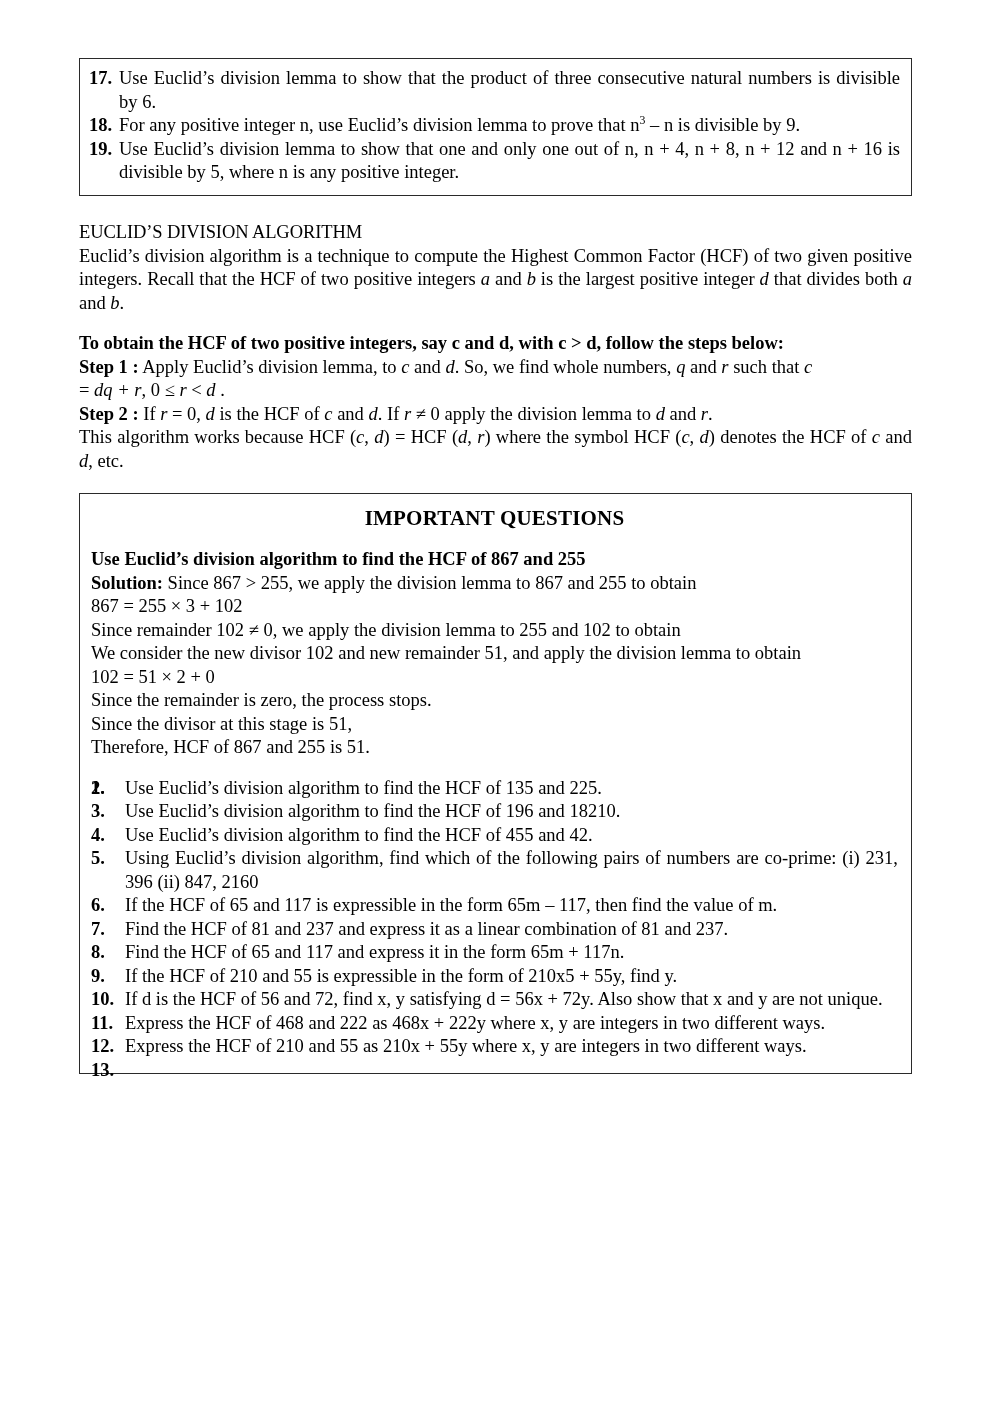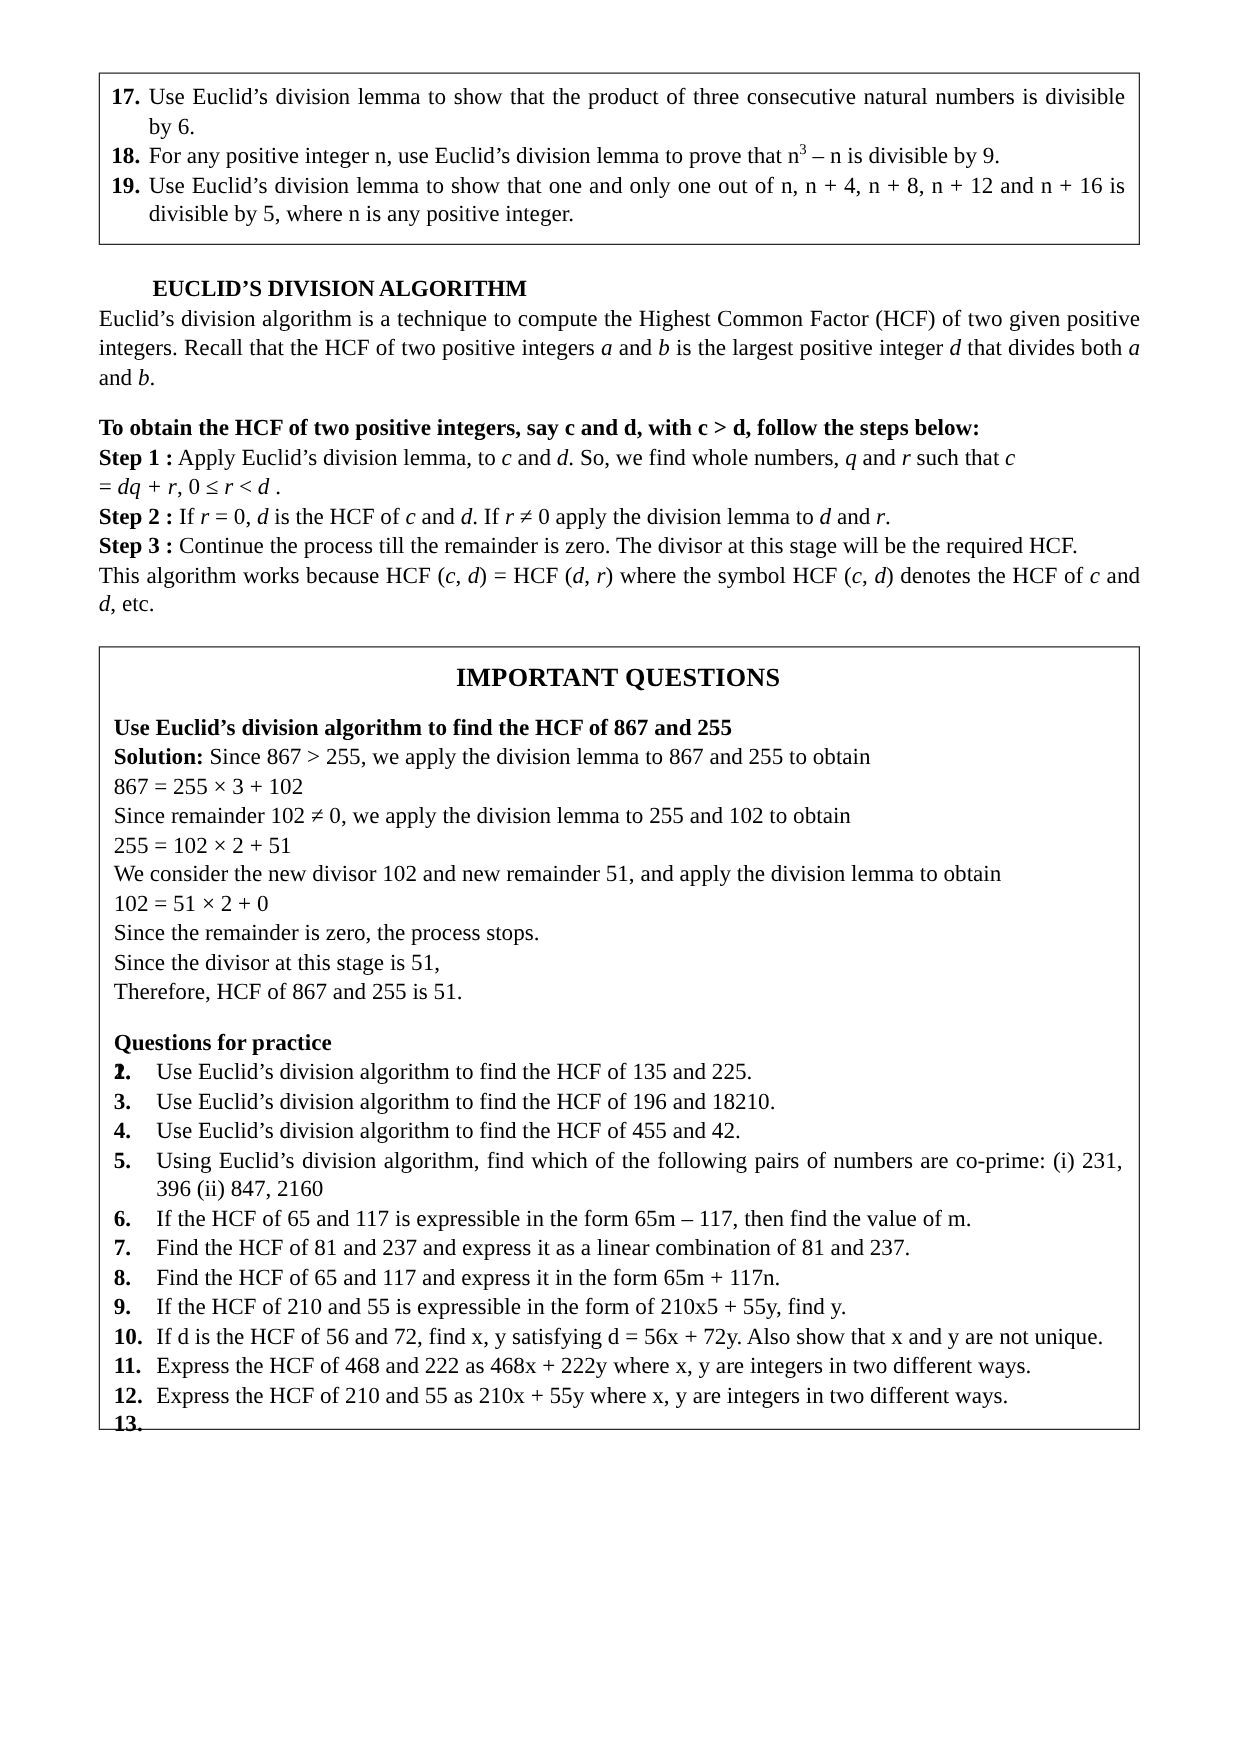"EUCLID’S DIVISION ALGORITHM" .heading { font-weight: bold -> normal; margin-left: 43px -> none }
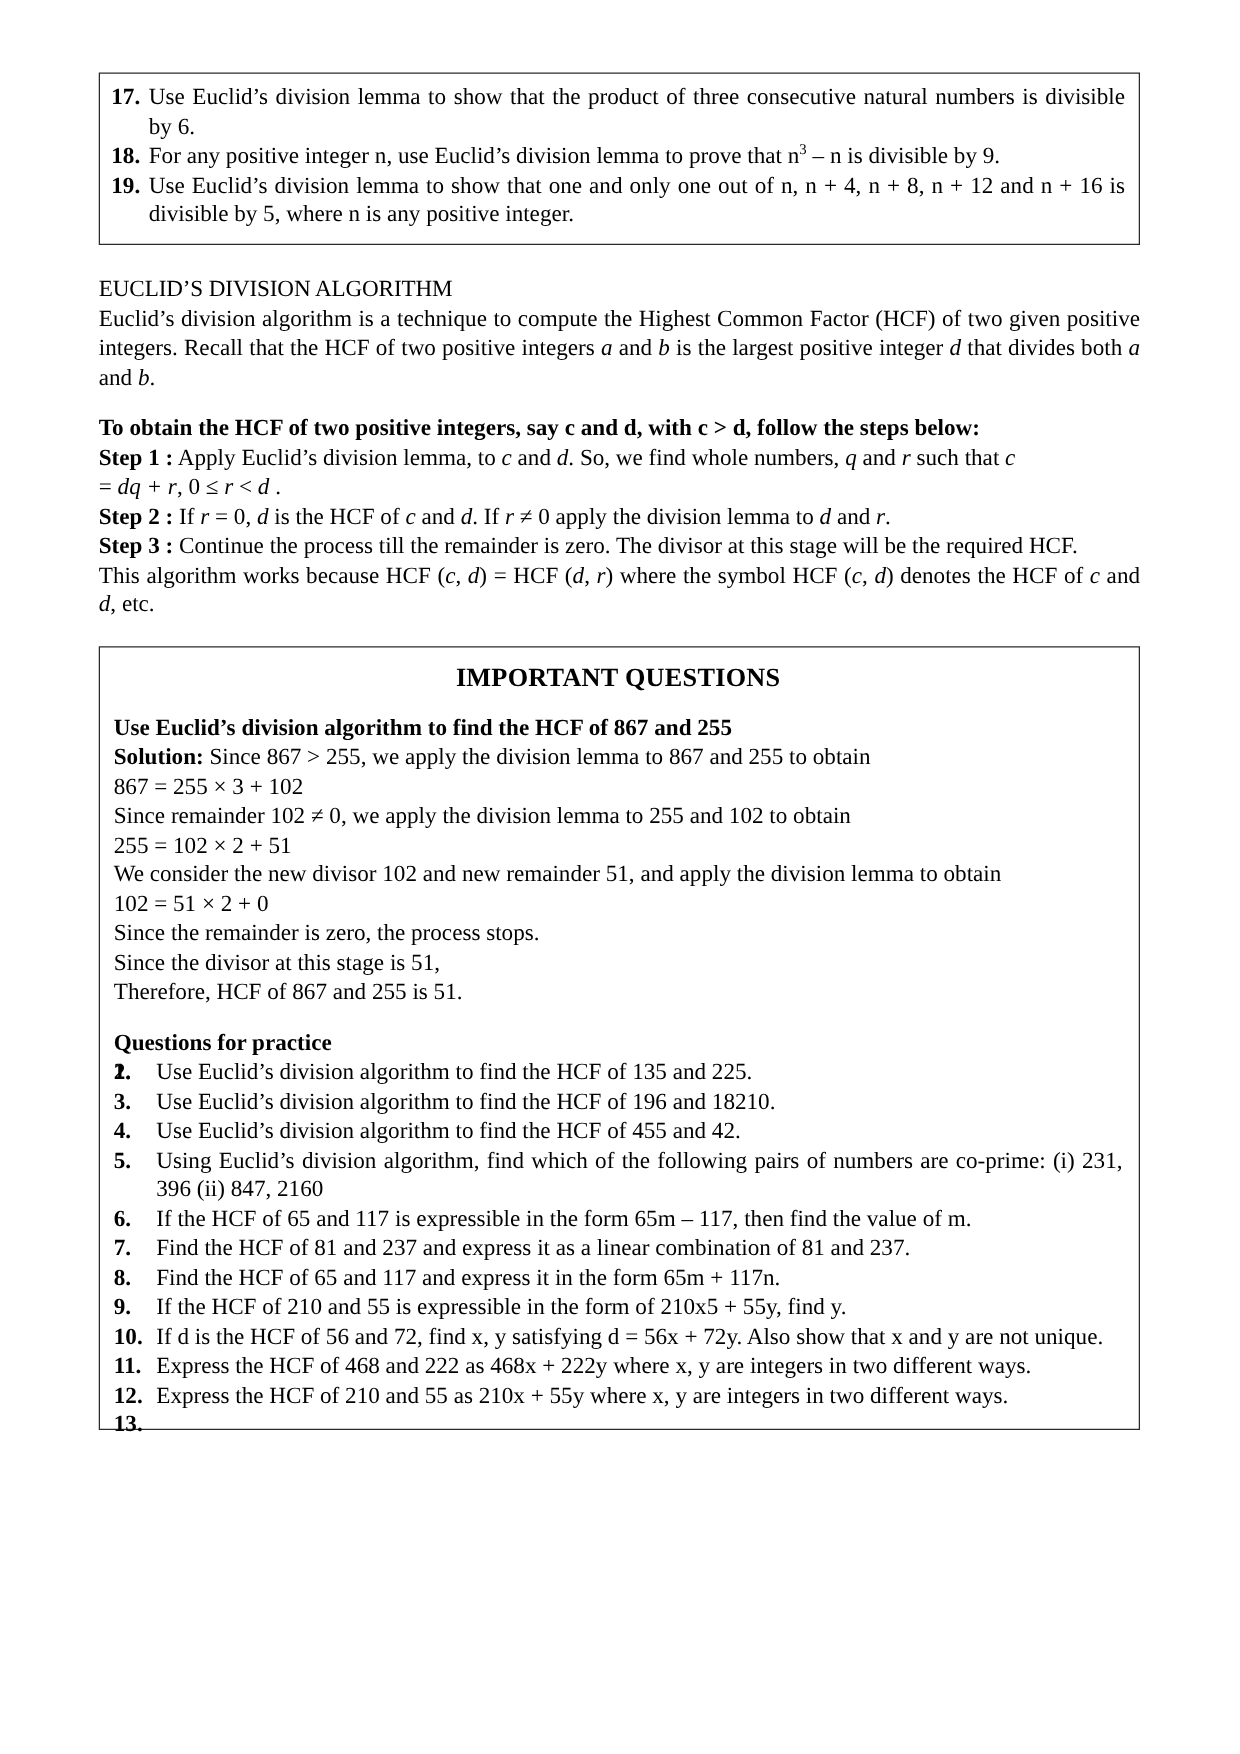"Step 3 : Continue the" div.txt { html: <div><span>Step 3 :</span><span> Continue the process till the remainder is zero. The divisor at this stage will be the required HCF.</span></div> -> none }
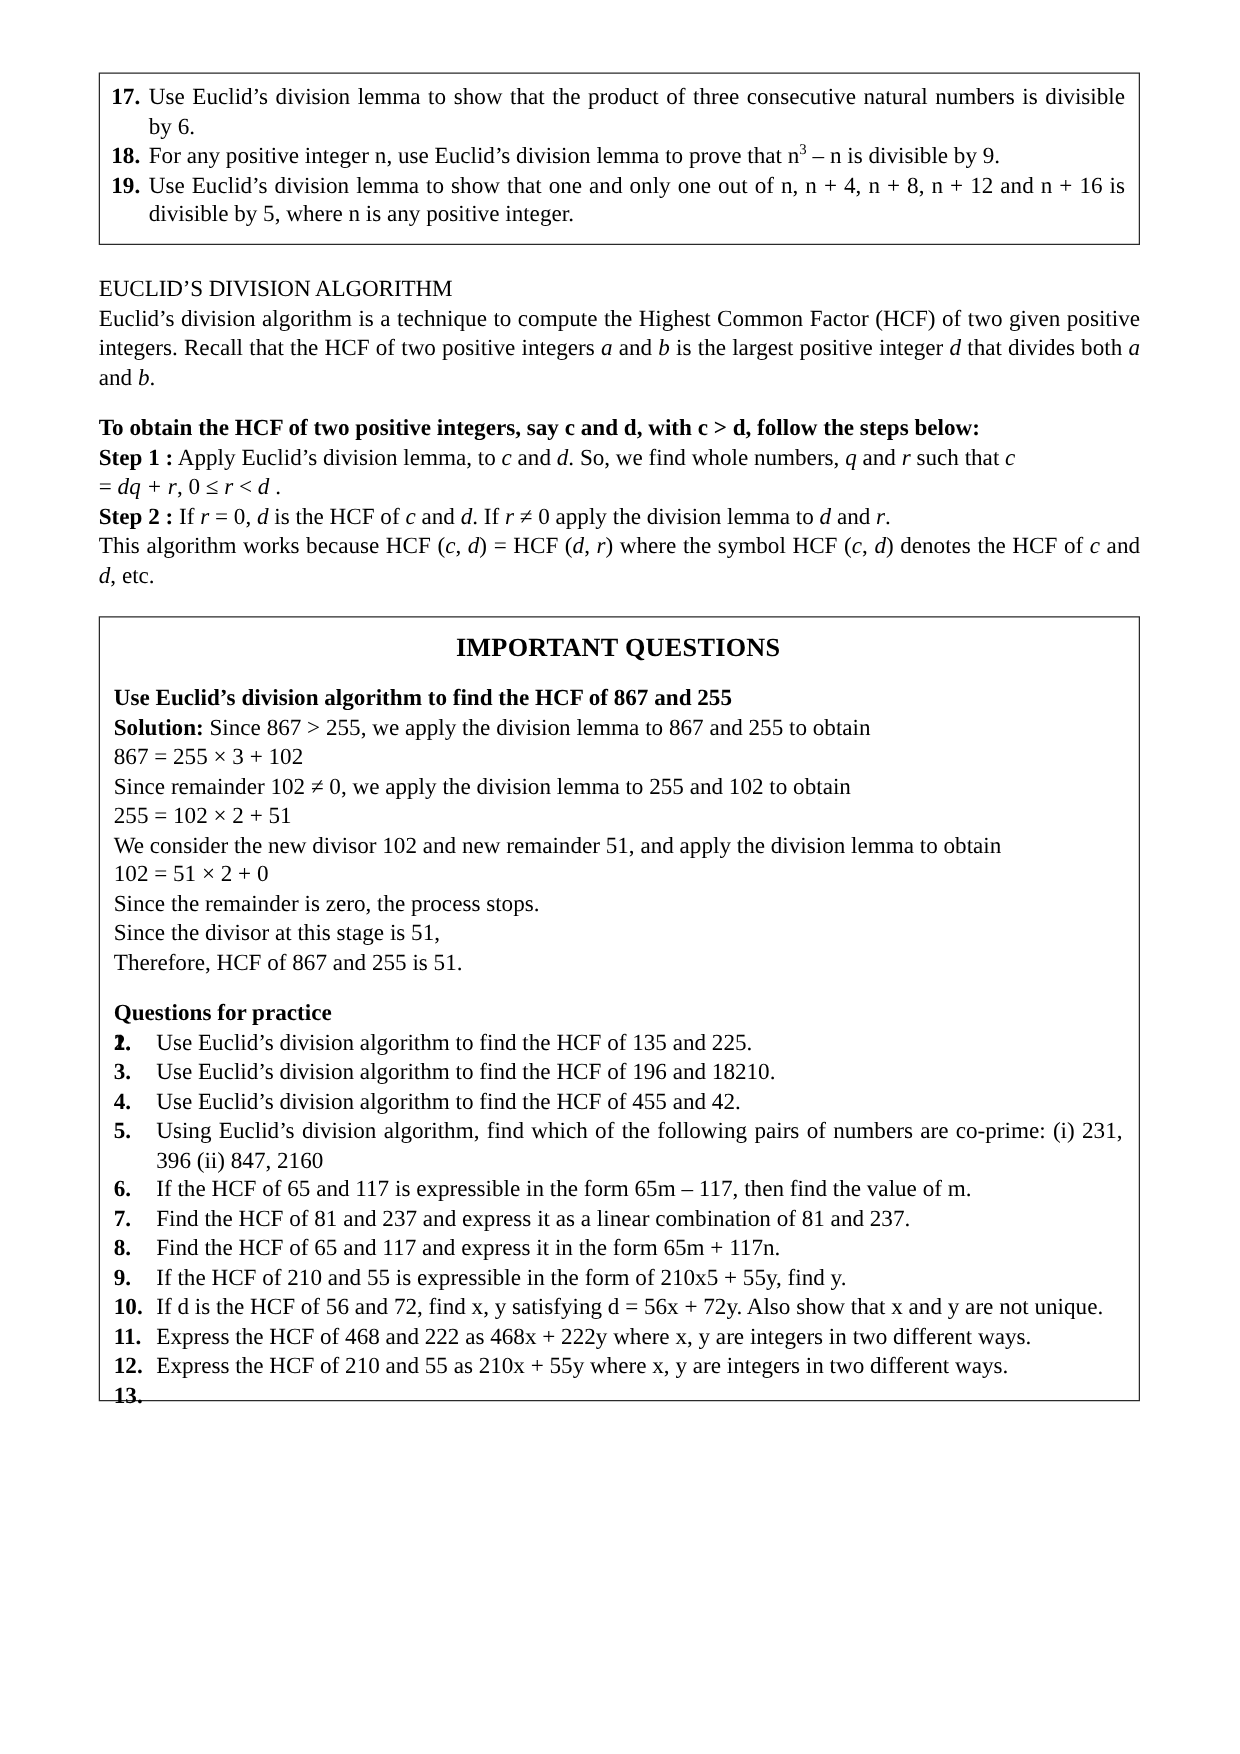"255 = 102 × 2" div.txt { html: <div>255 = 102 × 2 + 51</div> -> none }
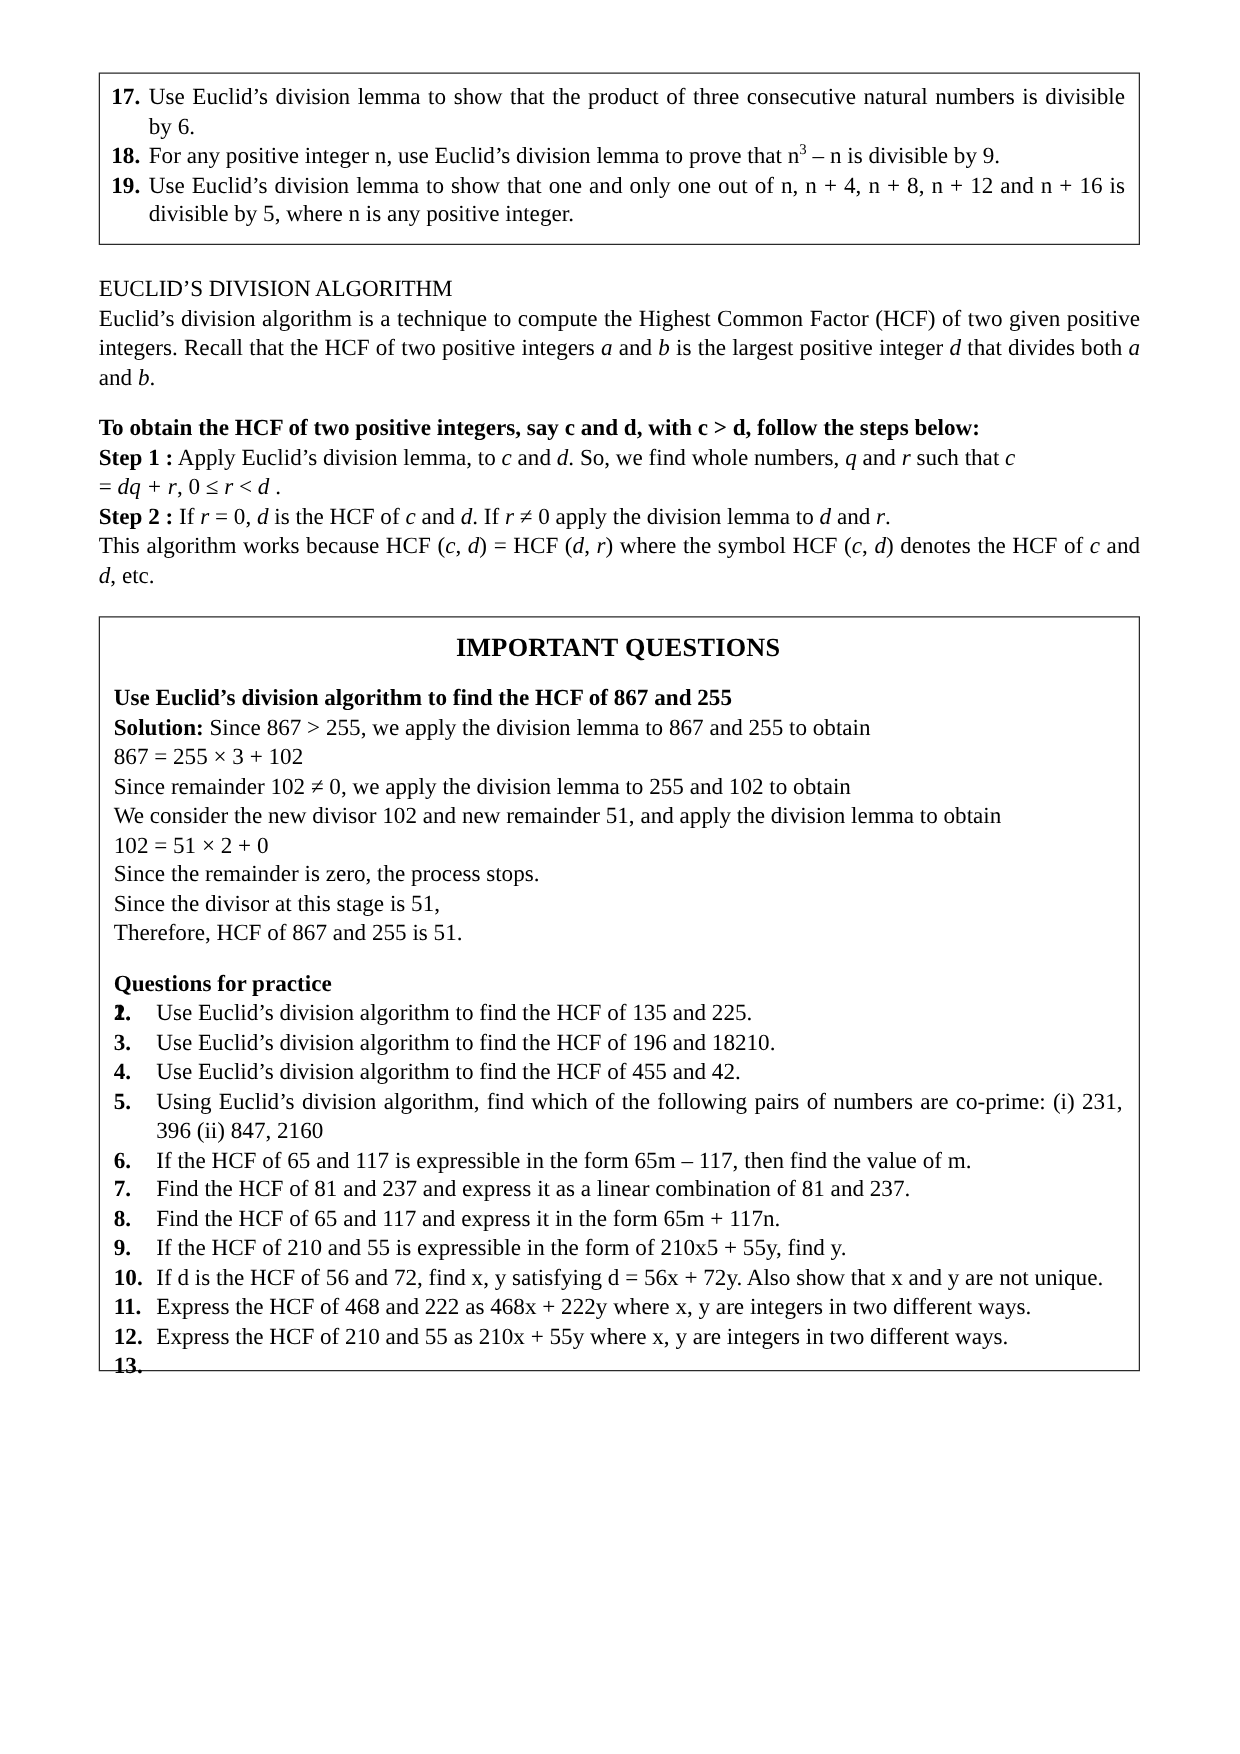"Questions for practice" div.txt { html: <div>Questions for practice</div> -> none }
